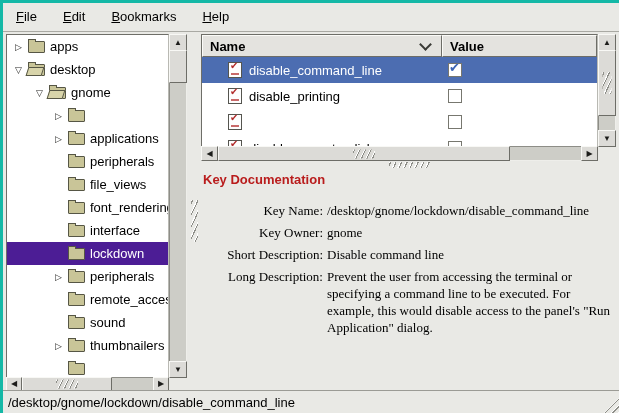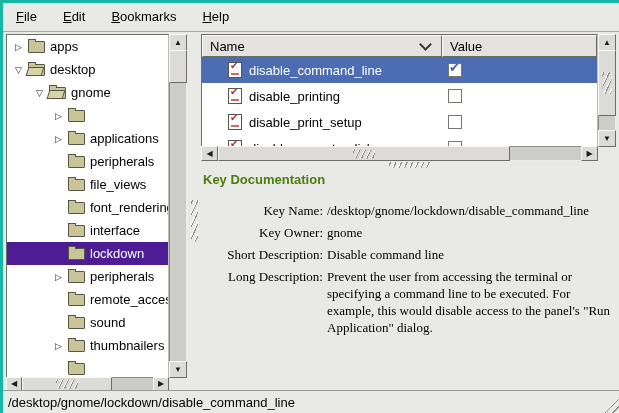"Name" .thead { font-weight: none -> bold }
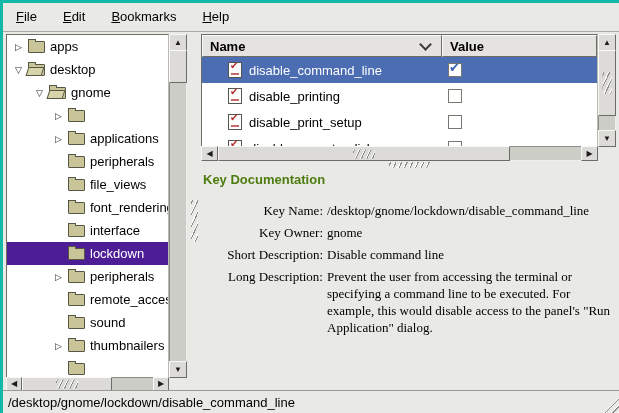"disable_print_setup" span { html: <span>disable_print_setup</span> -> none }
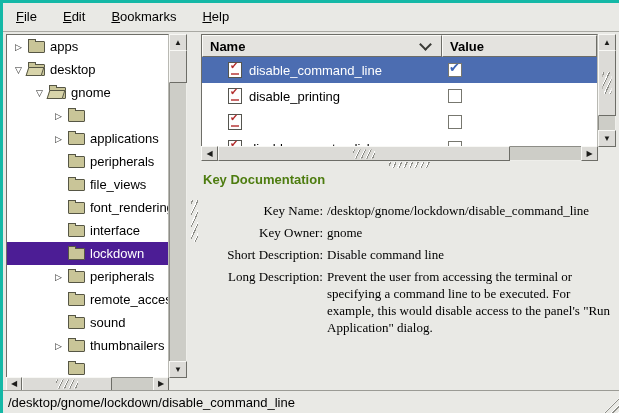"Key Documentation" .docs-title { color: #4d7c0f -> #b91c1c }
